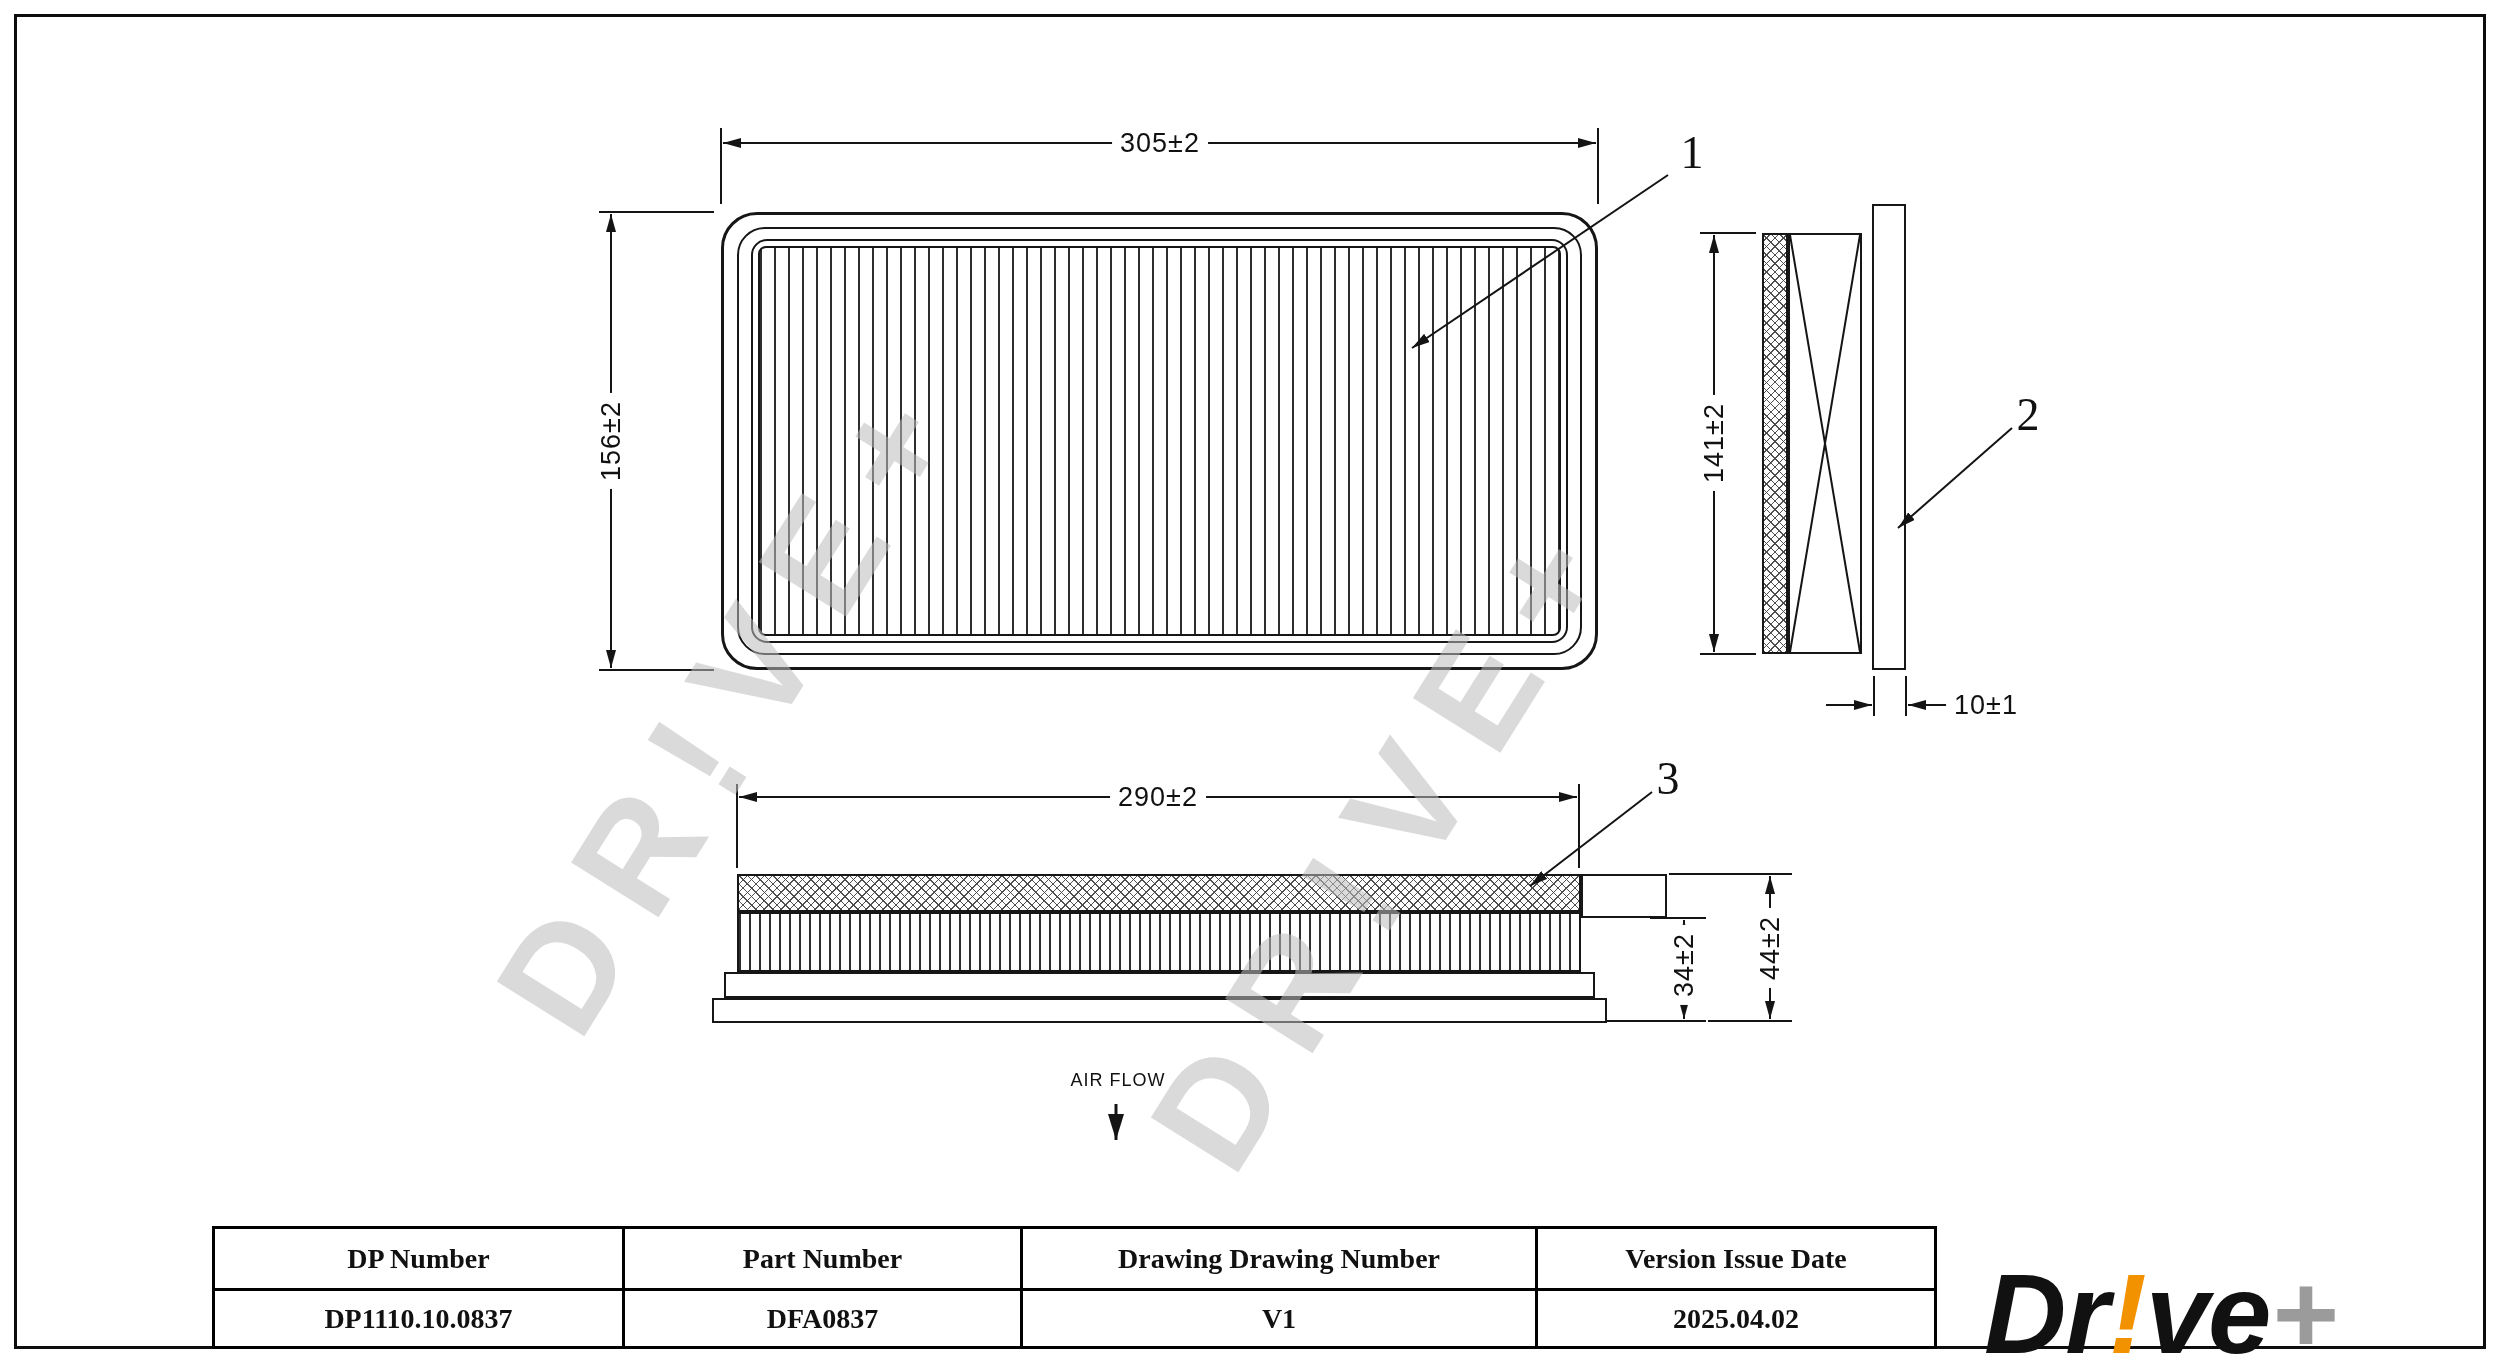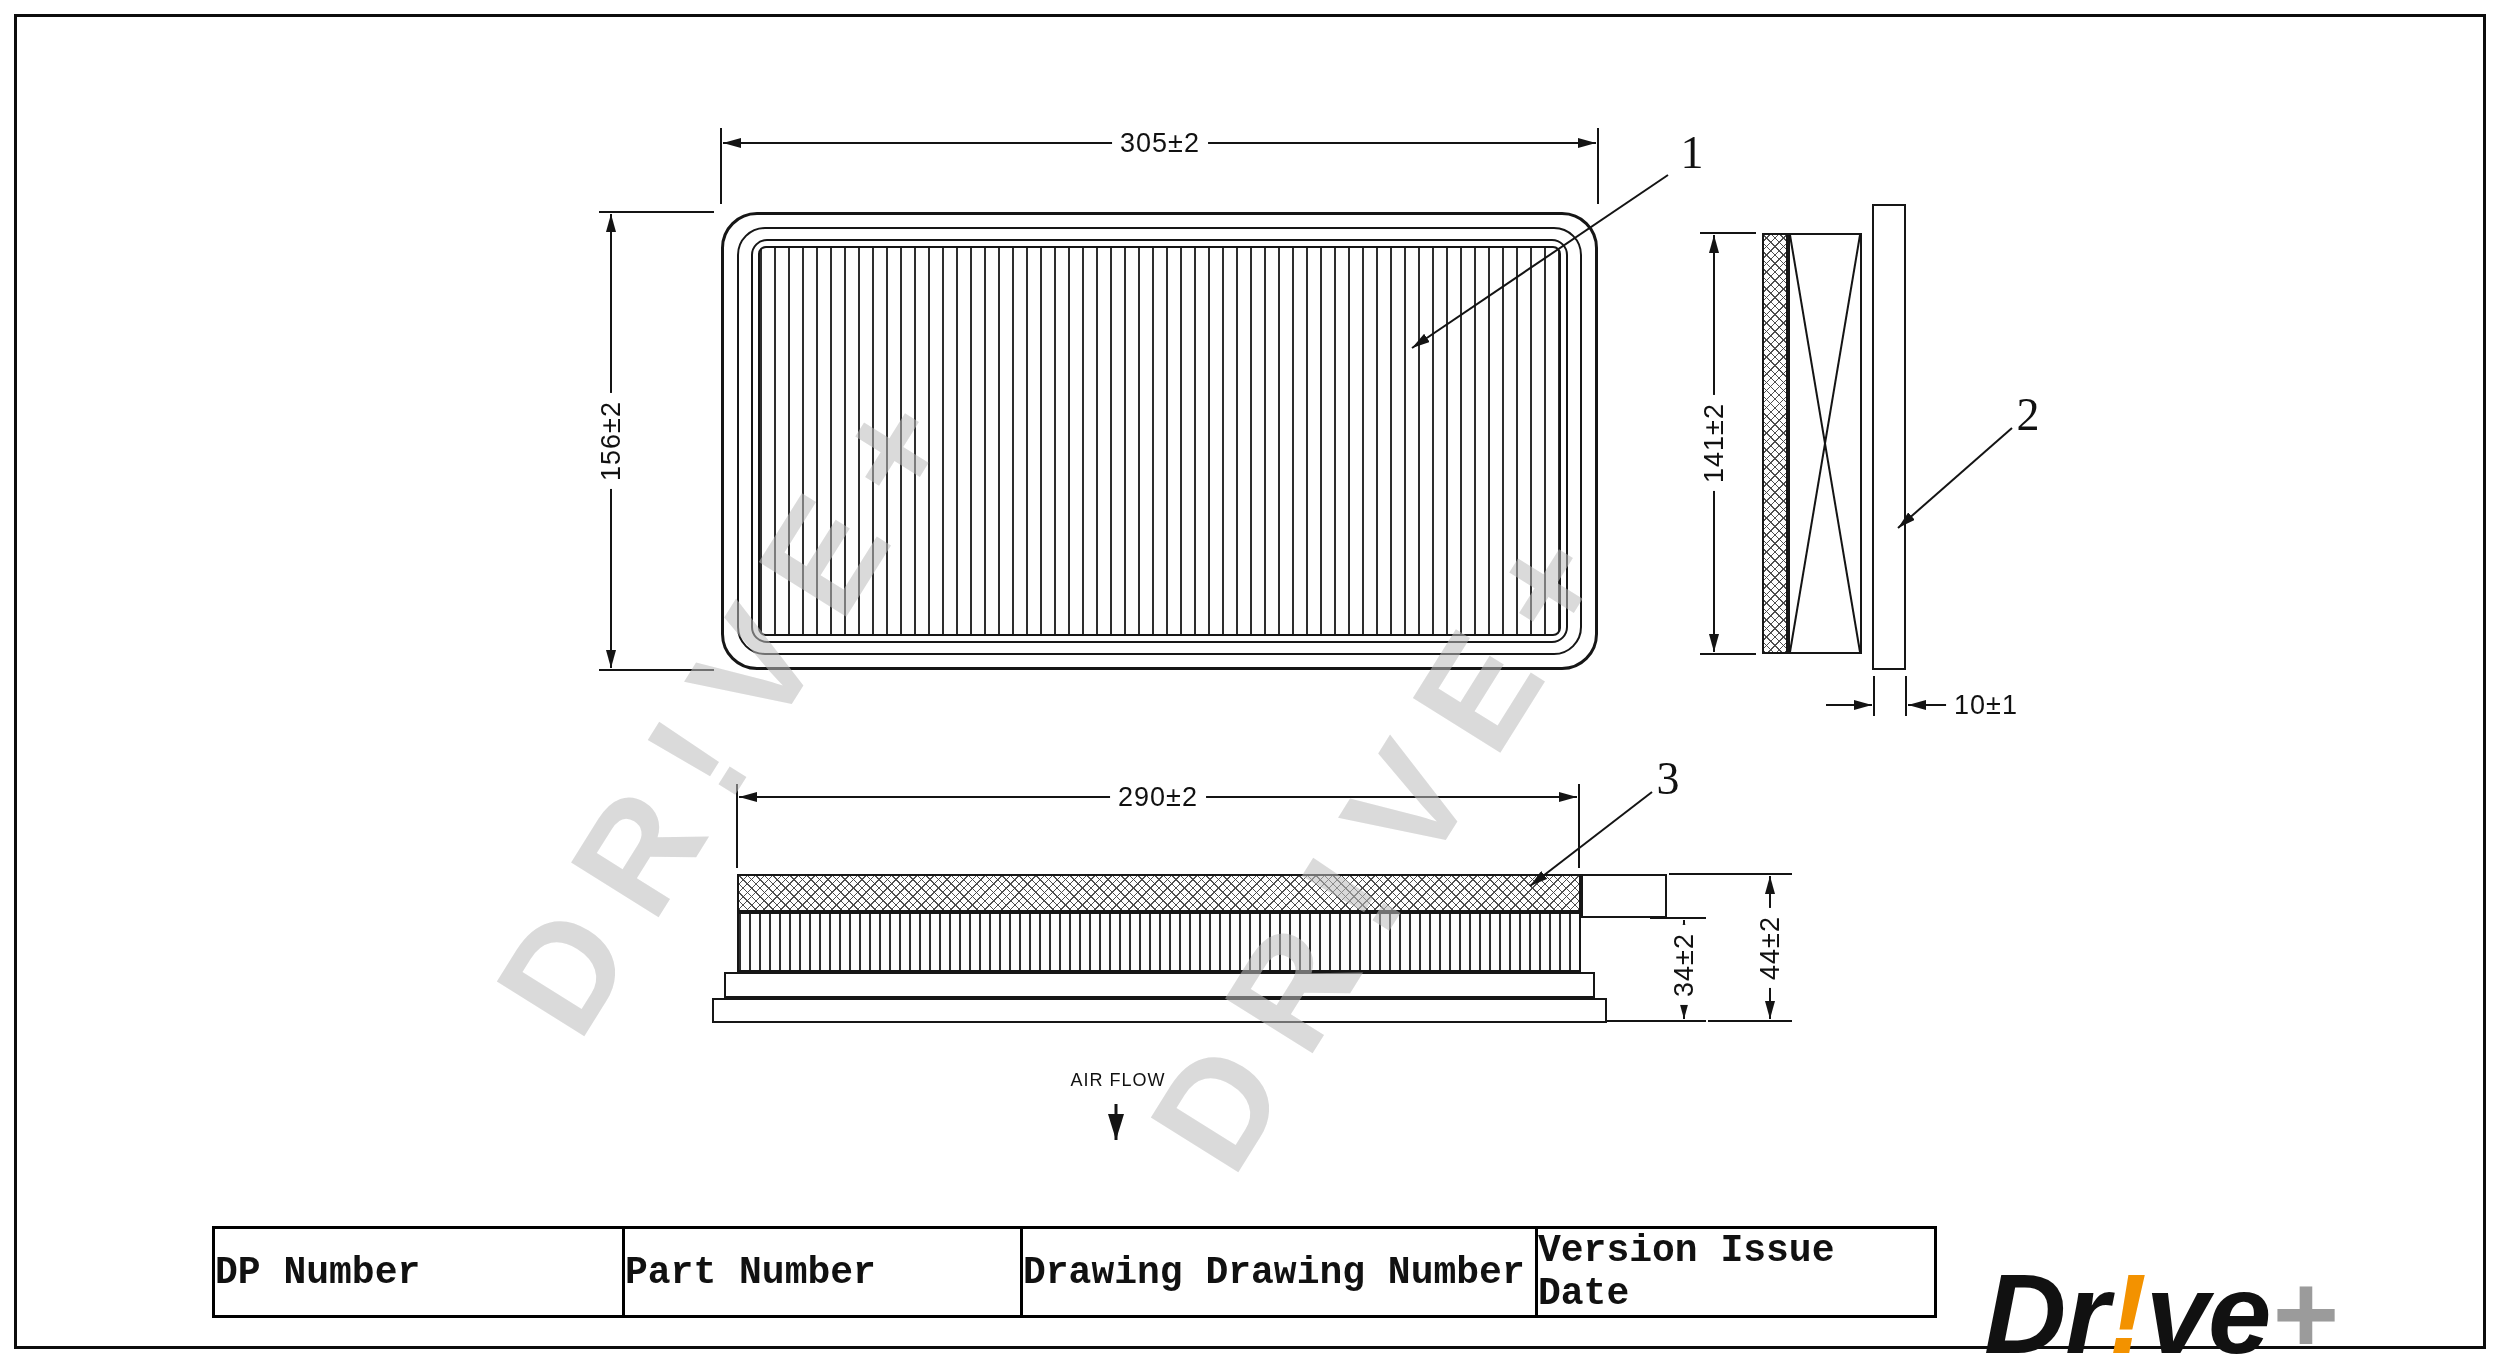"DP Number" #titleblock th, #titleblock td { font-family: Liberation Mono, monospace -> Liberation Serif, serif; font-size: 38px -> 28px; text-align: left -> center }
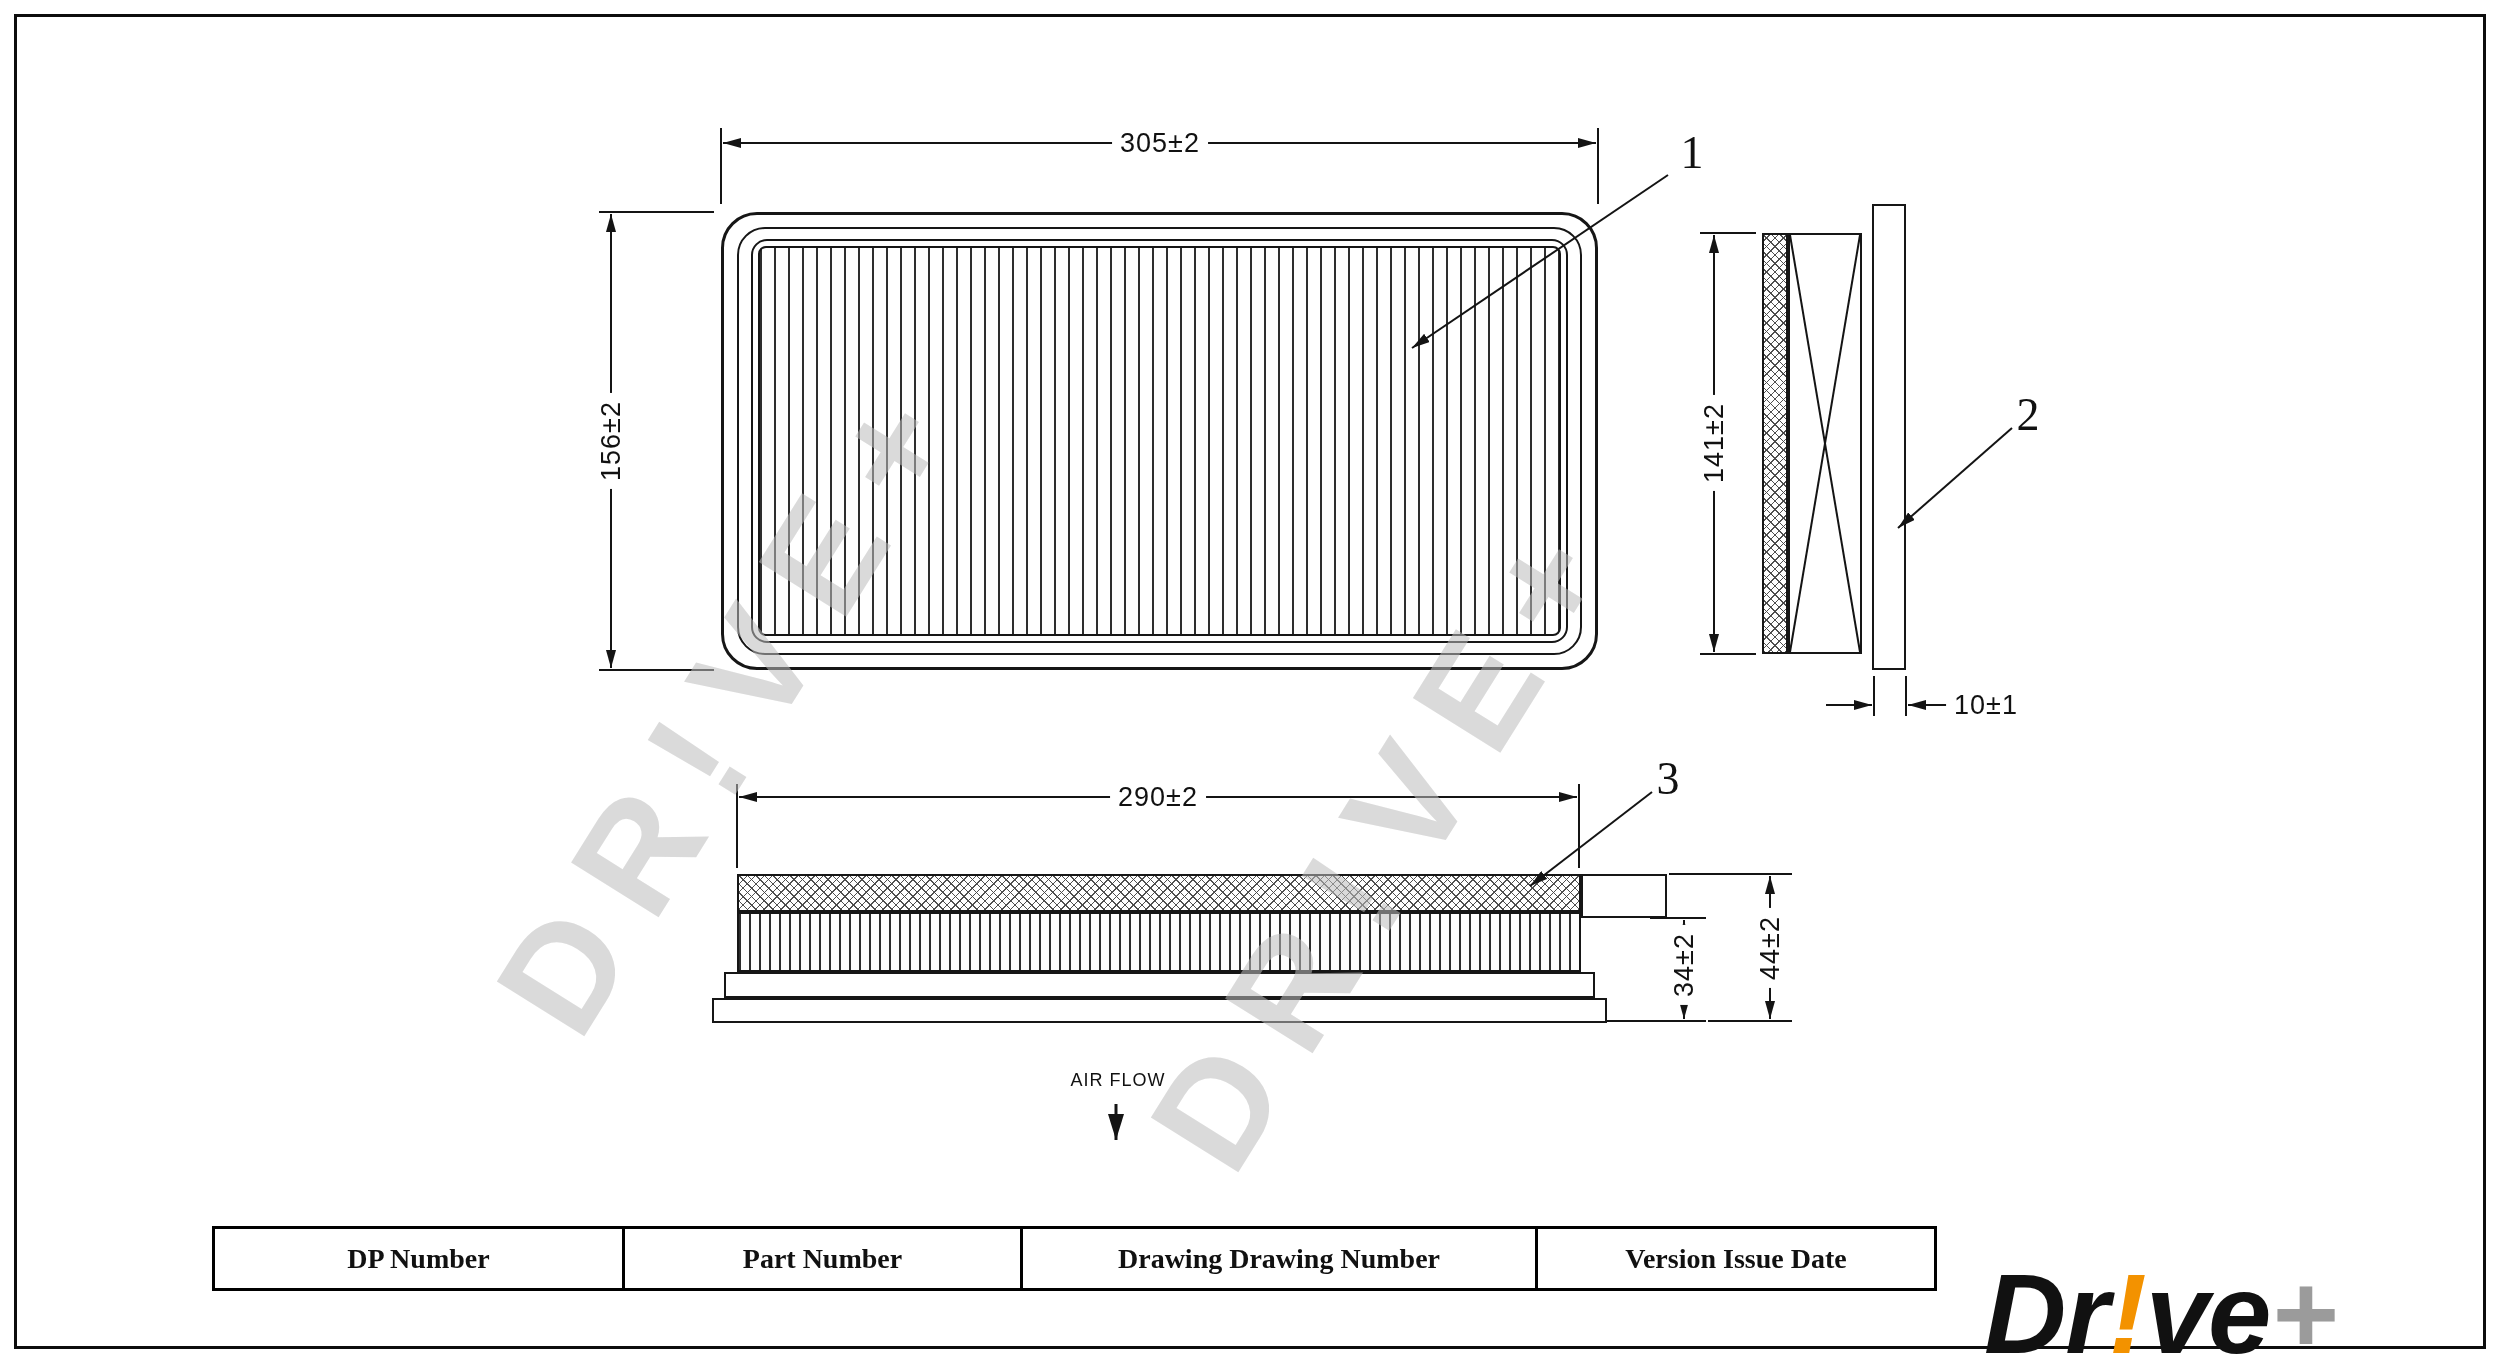"DP1110.10.0837" tr { html: none -> <tr> <td>DP1110.10.0837</td> <td>DFA0837</td> <td>V1</td> <td>2025.04.02</td> </tr> }
